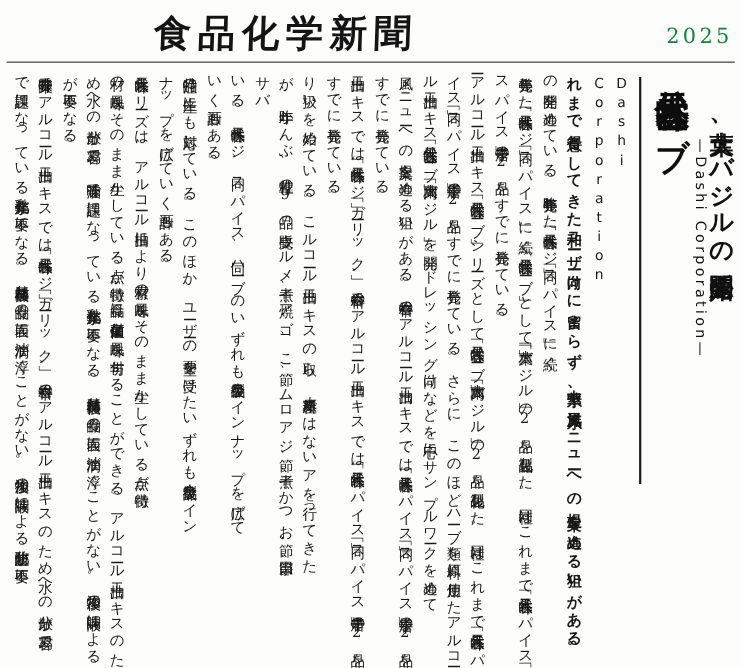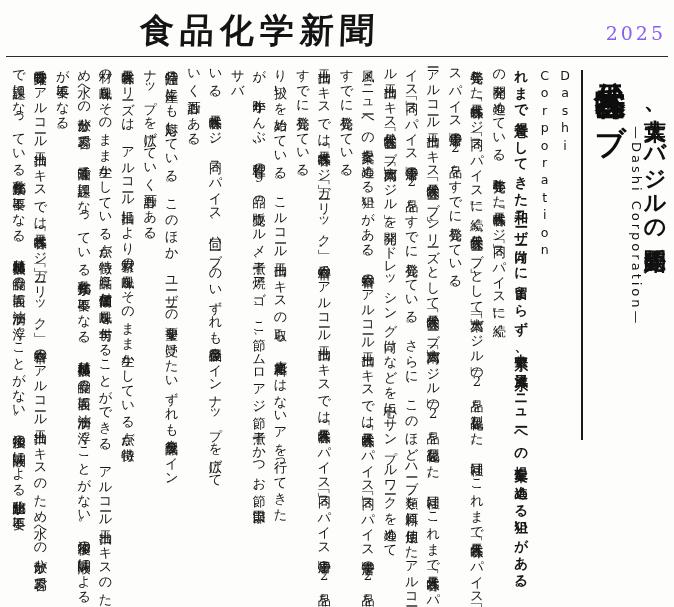"2025" .masthead-date { color: #8b5cf6 -> #15803d }
